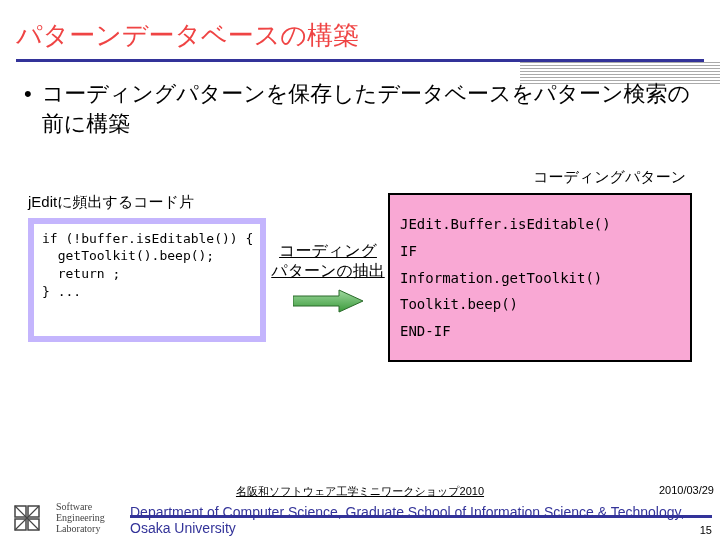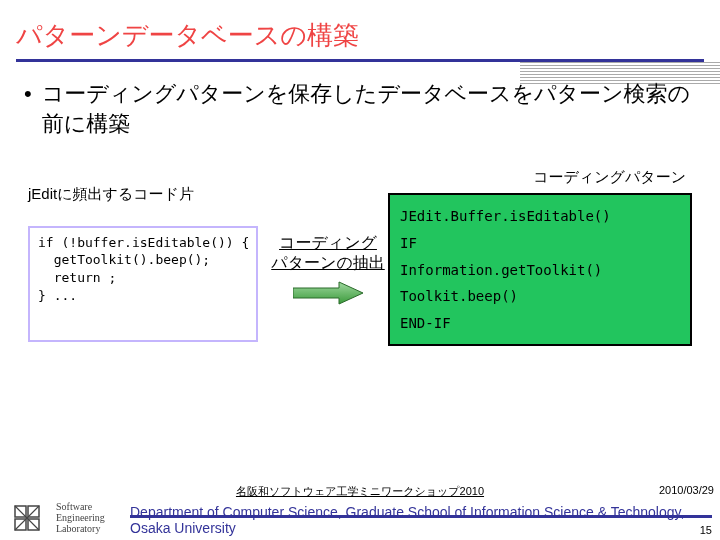"JEdit.Buffer.isEditable()" .pattern-box { background: #22c55e -> #f9a8d4; padding: 8px 10px -> 16px 10px }
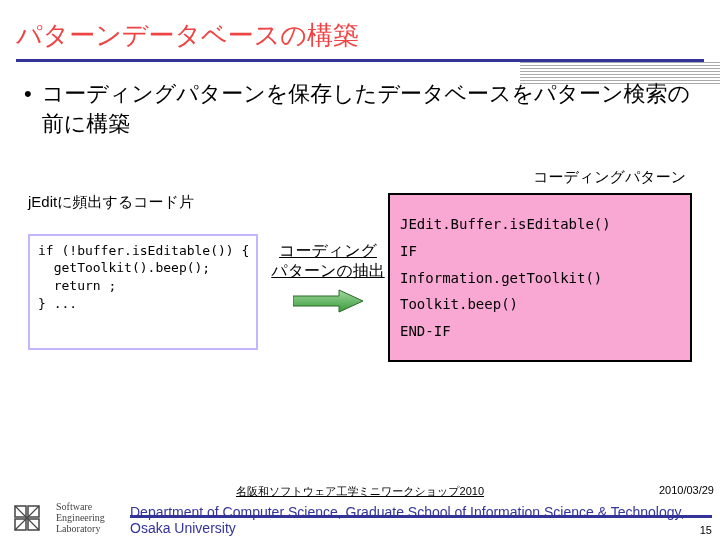"if (!buffer.isEditable()) {" .card { border: 2px solid #c4b5fd -> 6px solid #c4b5fd; margin-top: 16px -> none }
